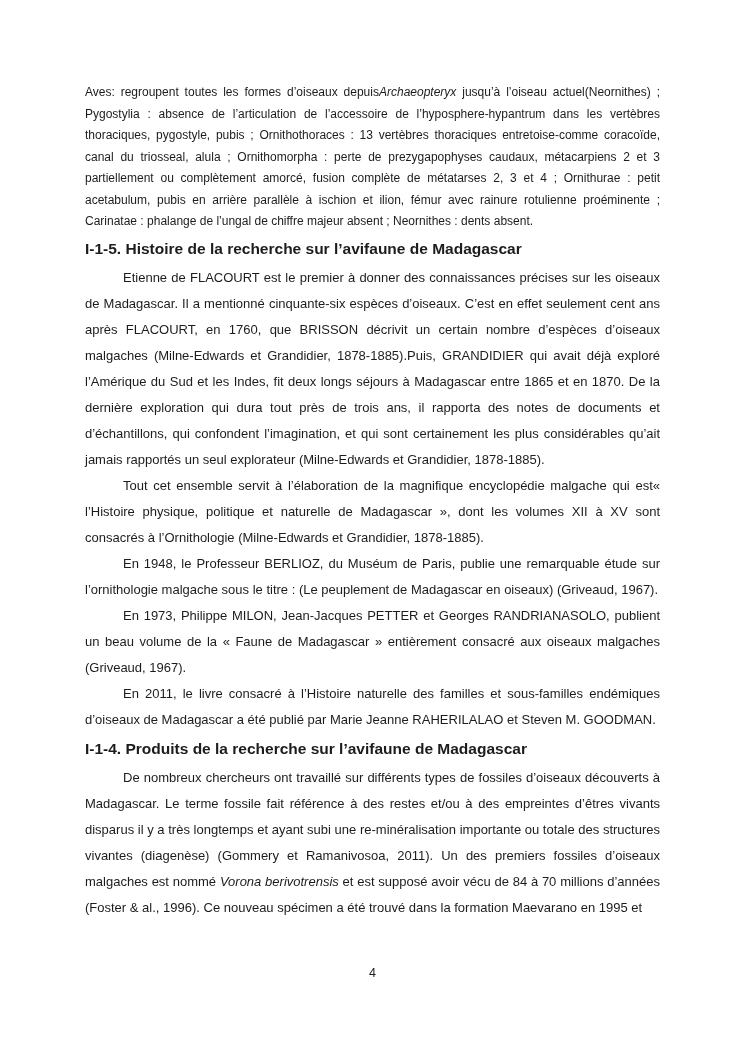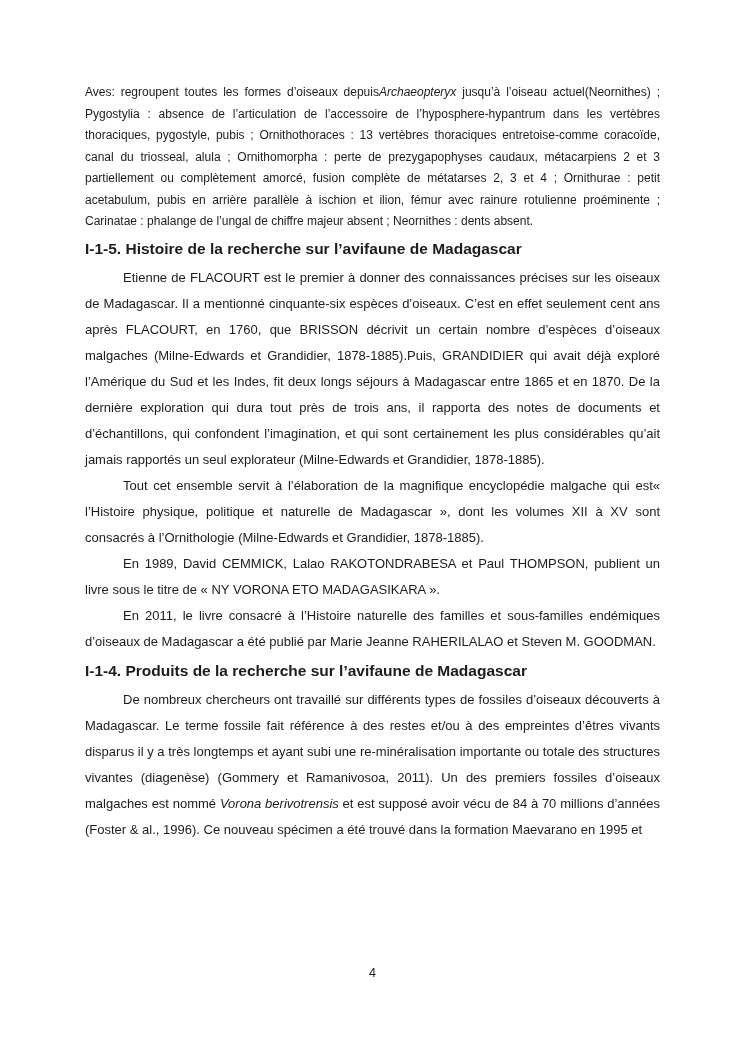"En 1948, le Professeur BERLIOZ," p.body-para { html: none -> <p><span>En 1948, le Professeur BERLIOZ, du Muséum de Paris, publie une remarquable étude sur l’ornithologie malgache sous le titre : (Le peuplement de Madagascar en oiseaux) (Griveaud, 1967).</span></p> }
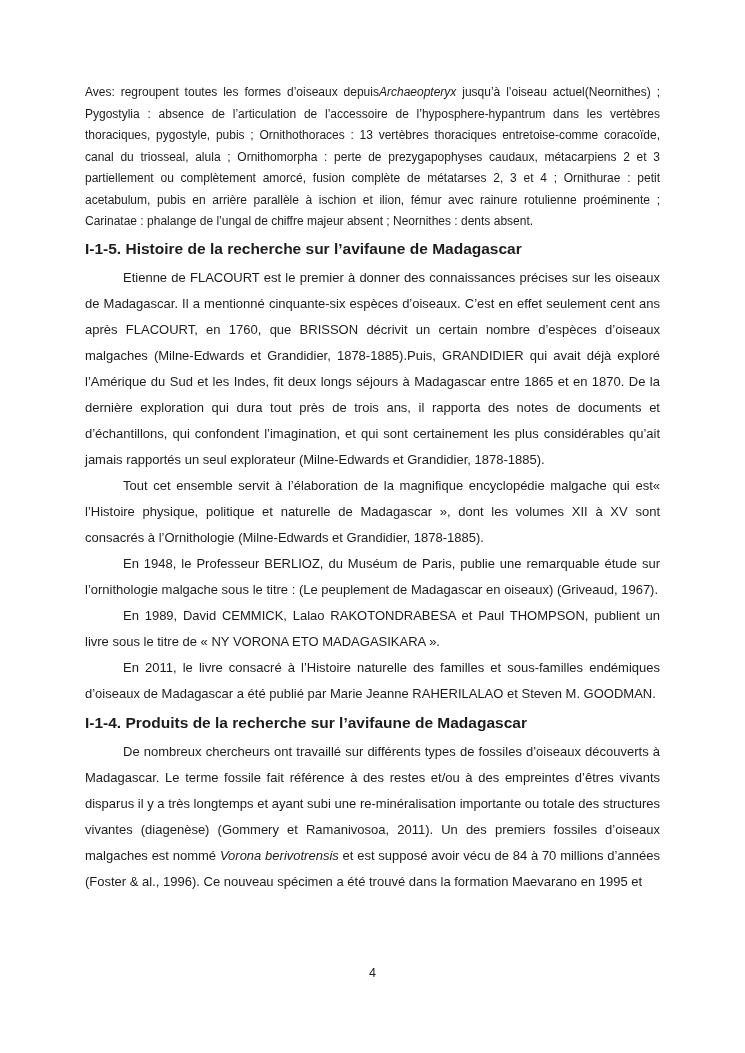"En 1973, Philippe MILON, Jean-Jacques" p.body-para { html: none -> <p><span>En 1973, Philippe MILON, Jean-Jacques PETTER et Georges RANDRIANASOLO, publient un beau volume de la « Faune de Madagascar » entièrement consacré aux oiseaux malgaches (Griveaud, 1967).</span></p> }
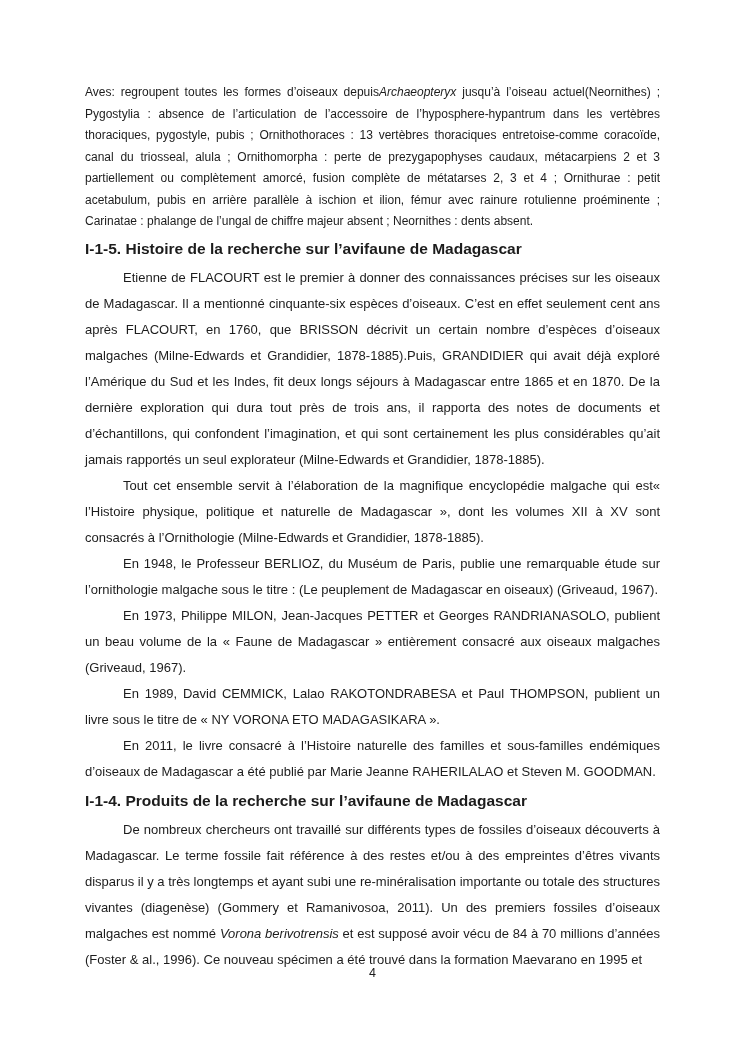"En 1989, David CEMMICK, Lalao" p.body-para { html: <p><span>En 1989, David CEMMICK, Lalao RAKOTONDRABESA et Paul THOMPSON, publient un livre sous le titre de « NY VORONA ETO MADAGASIKARA ».</span></p> -> none }
